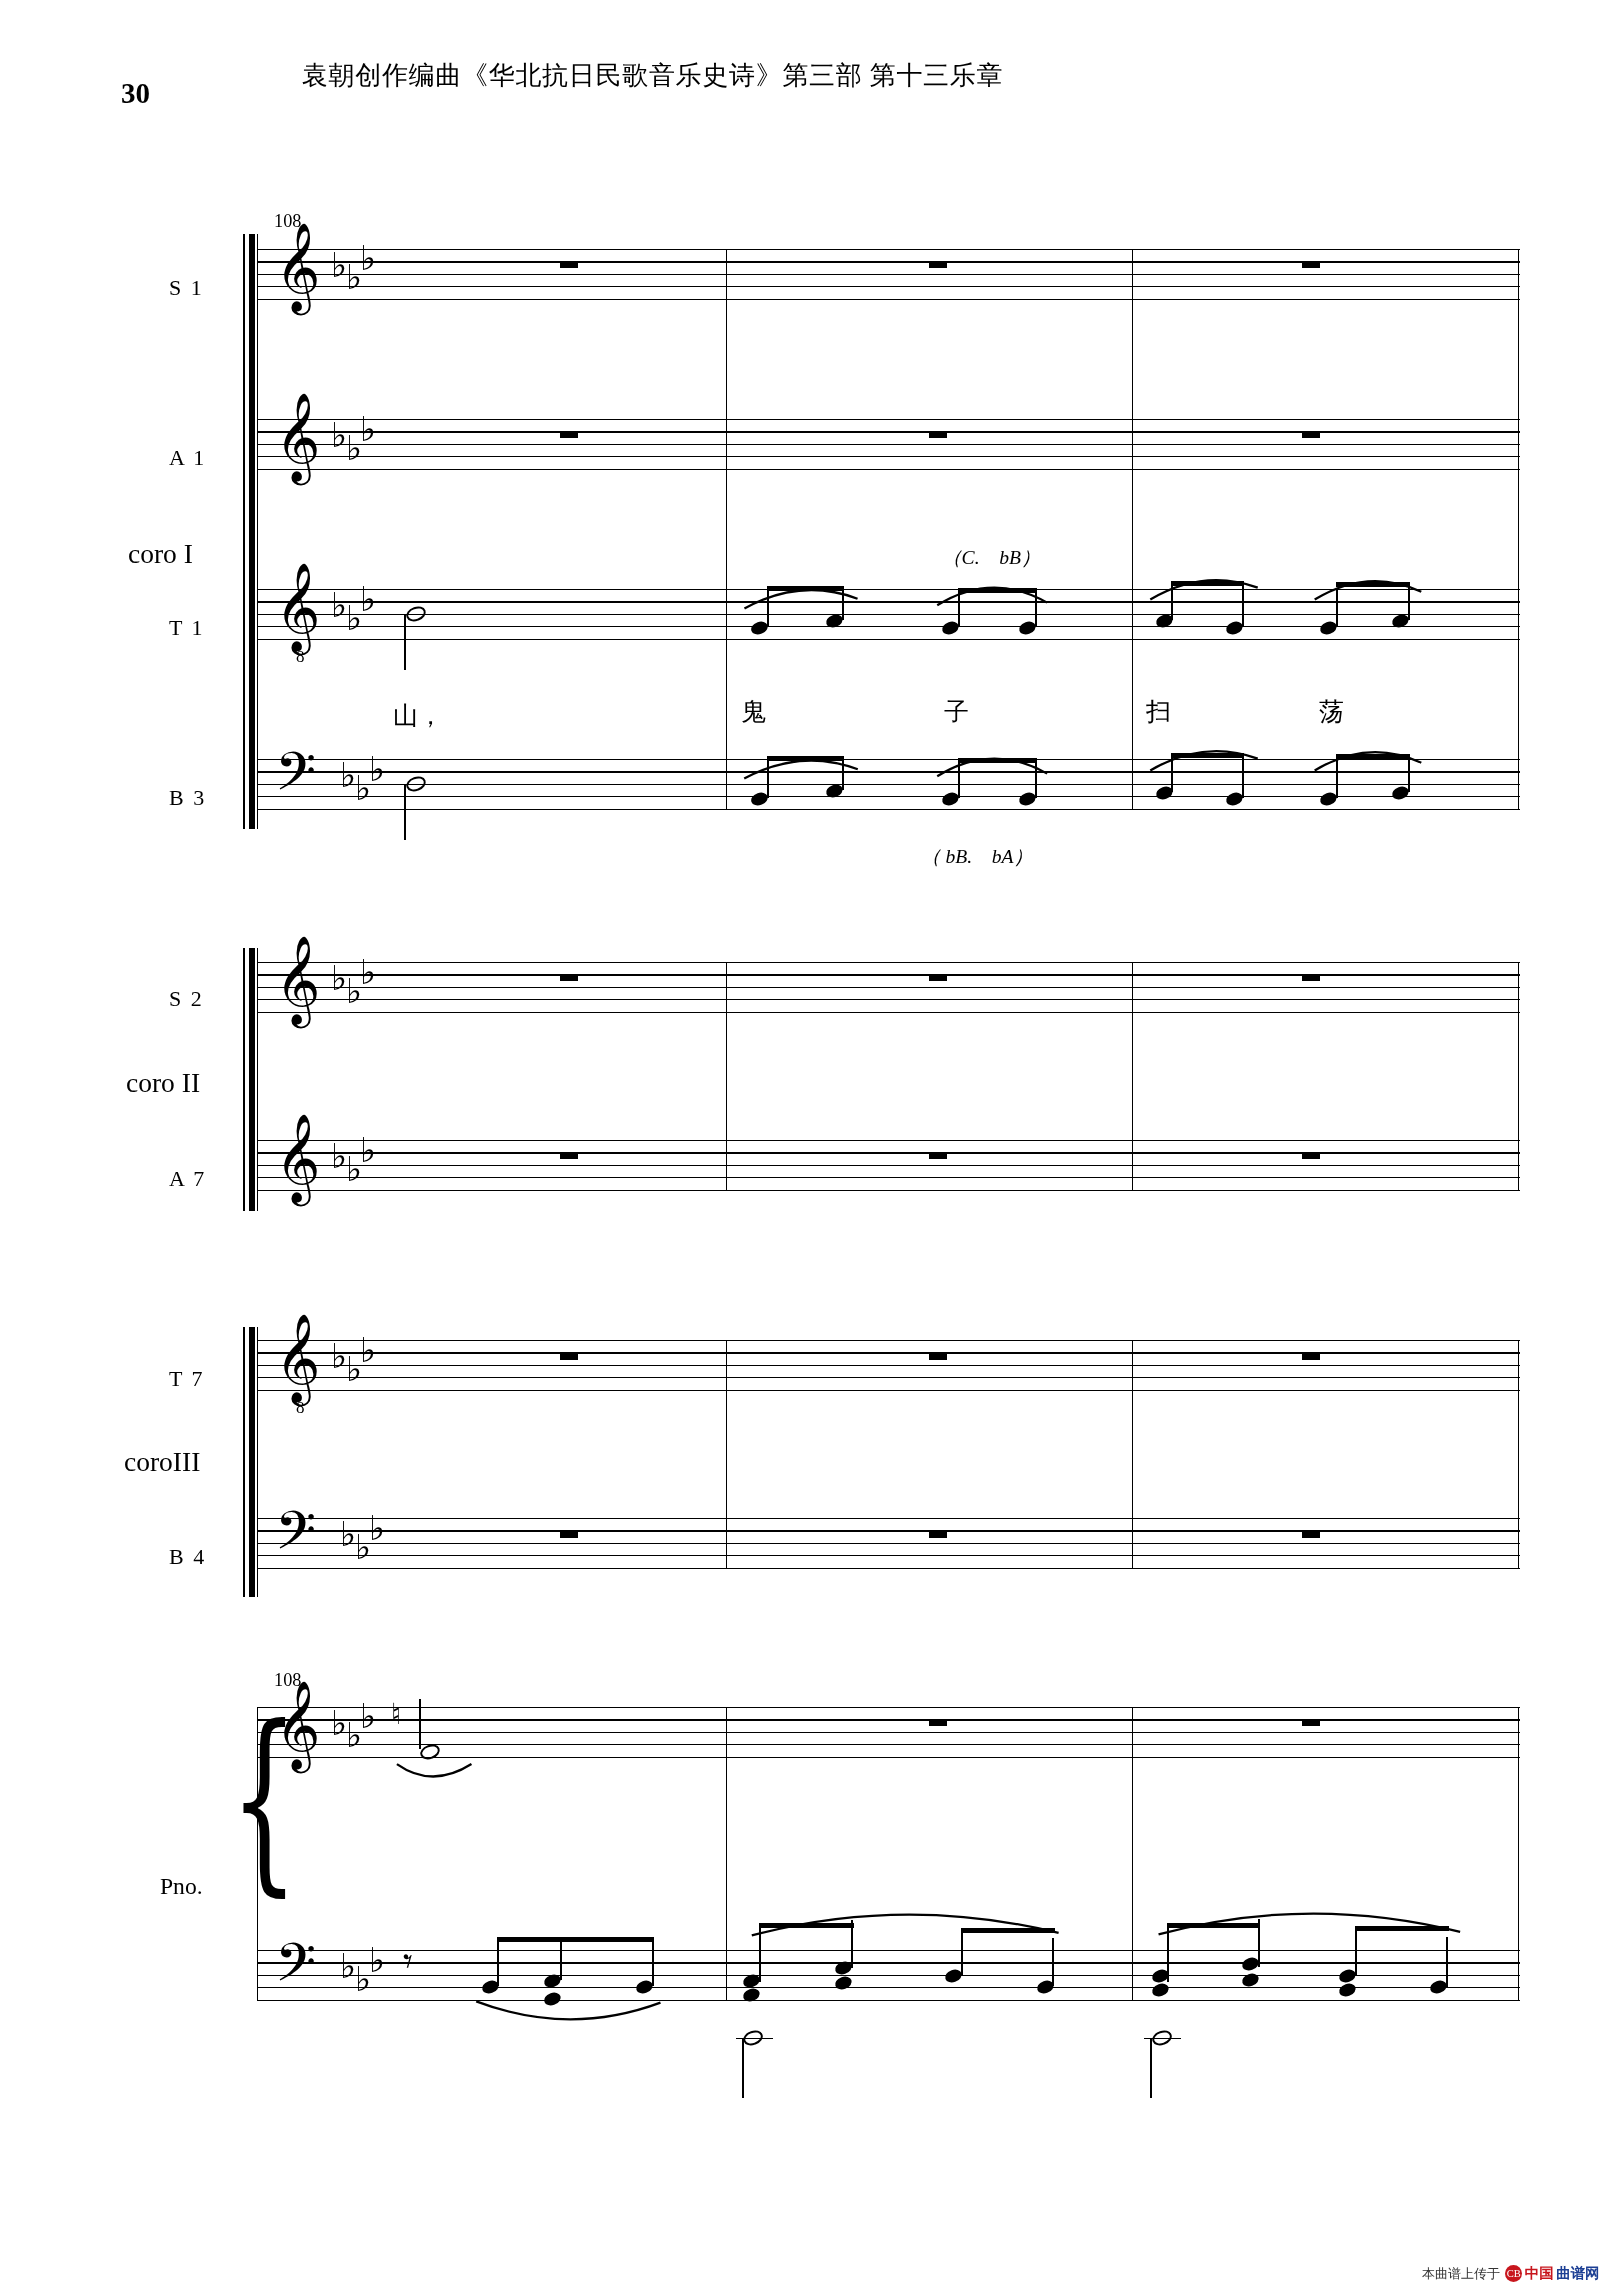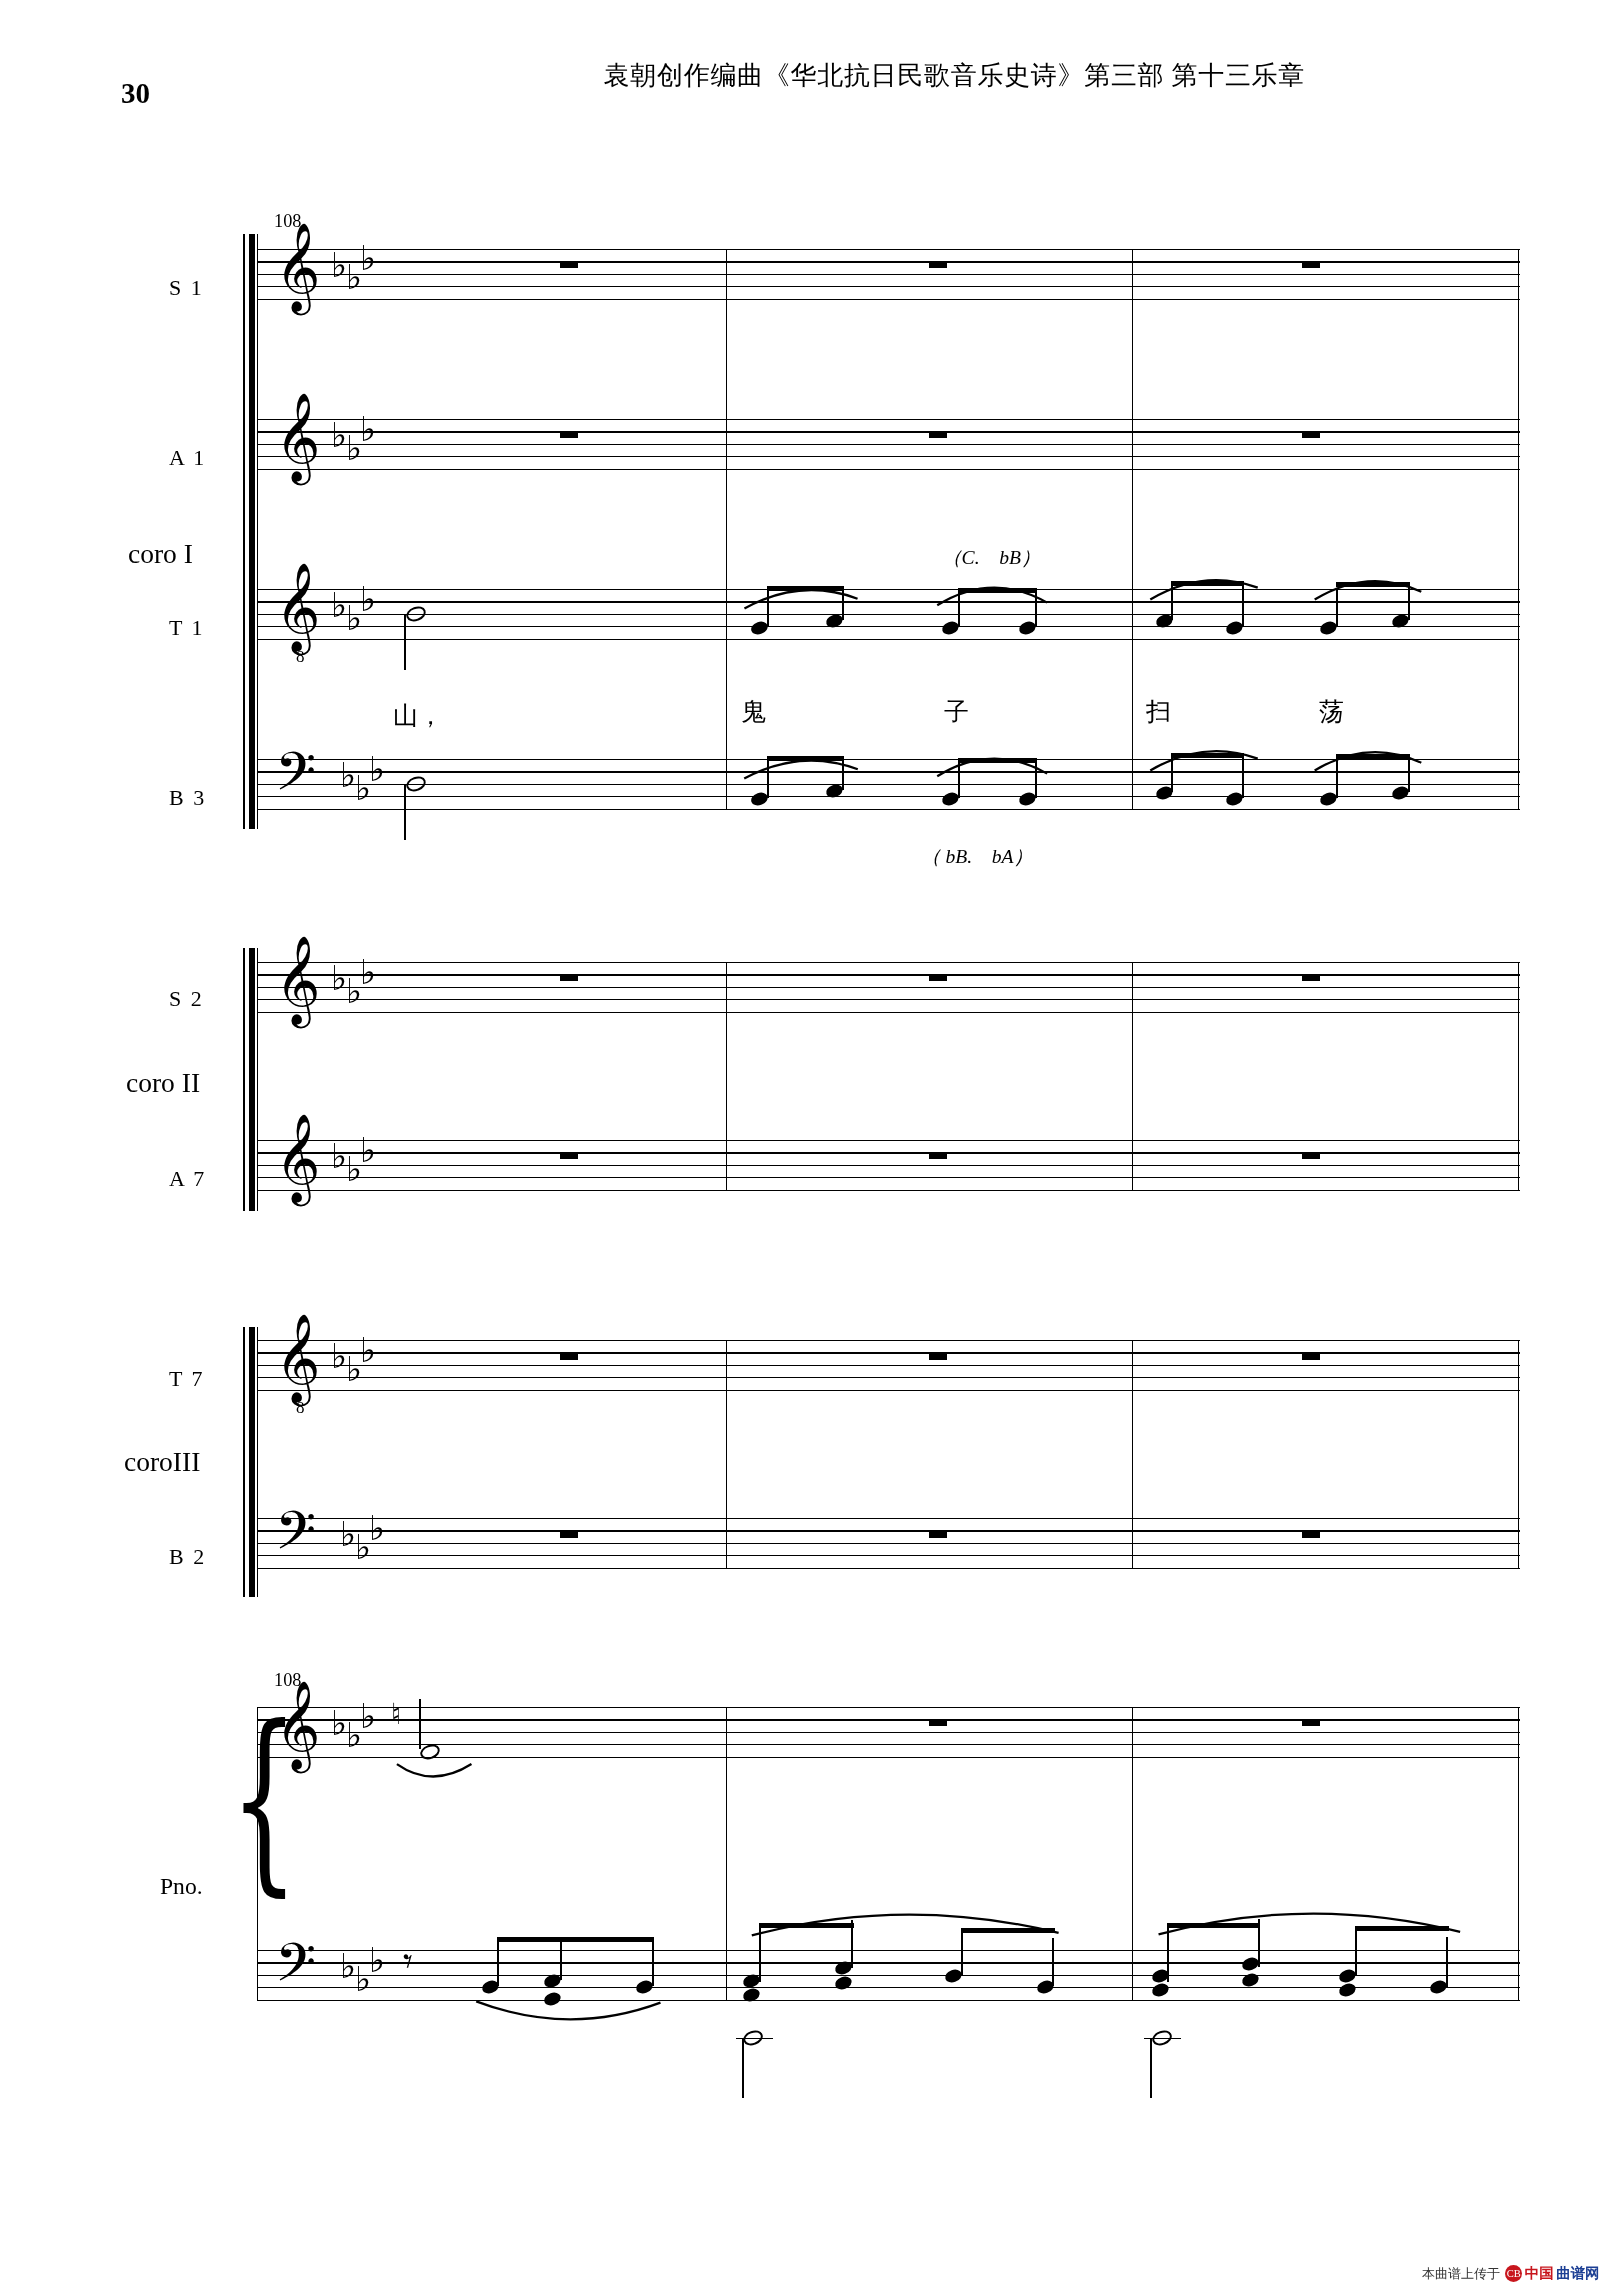"袁朝创作编曲《华北抗日民歌音乐史诗》第三部 第十三乐章" .title-block { text-align: right -> center }
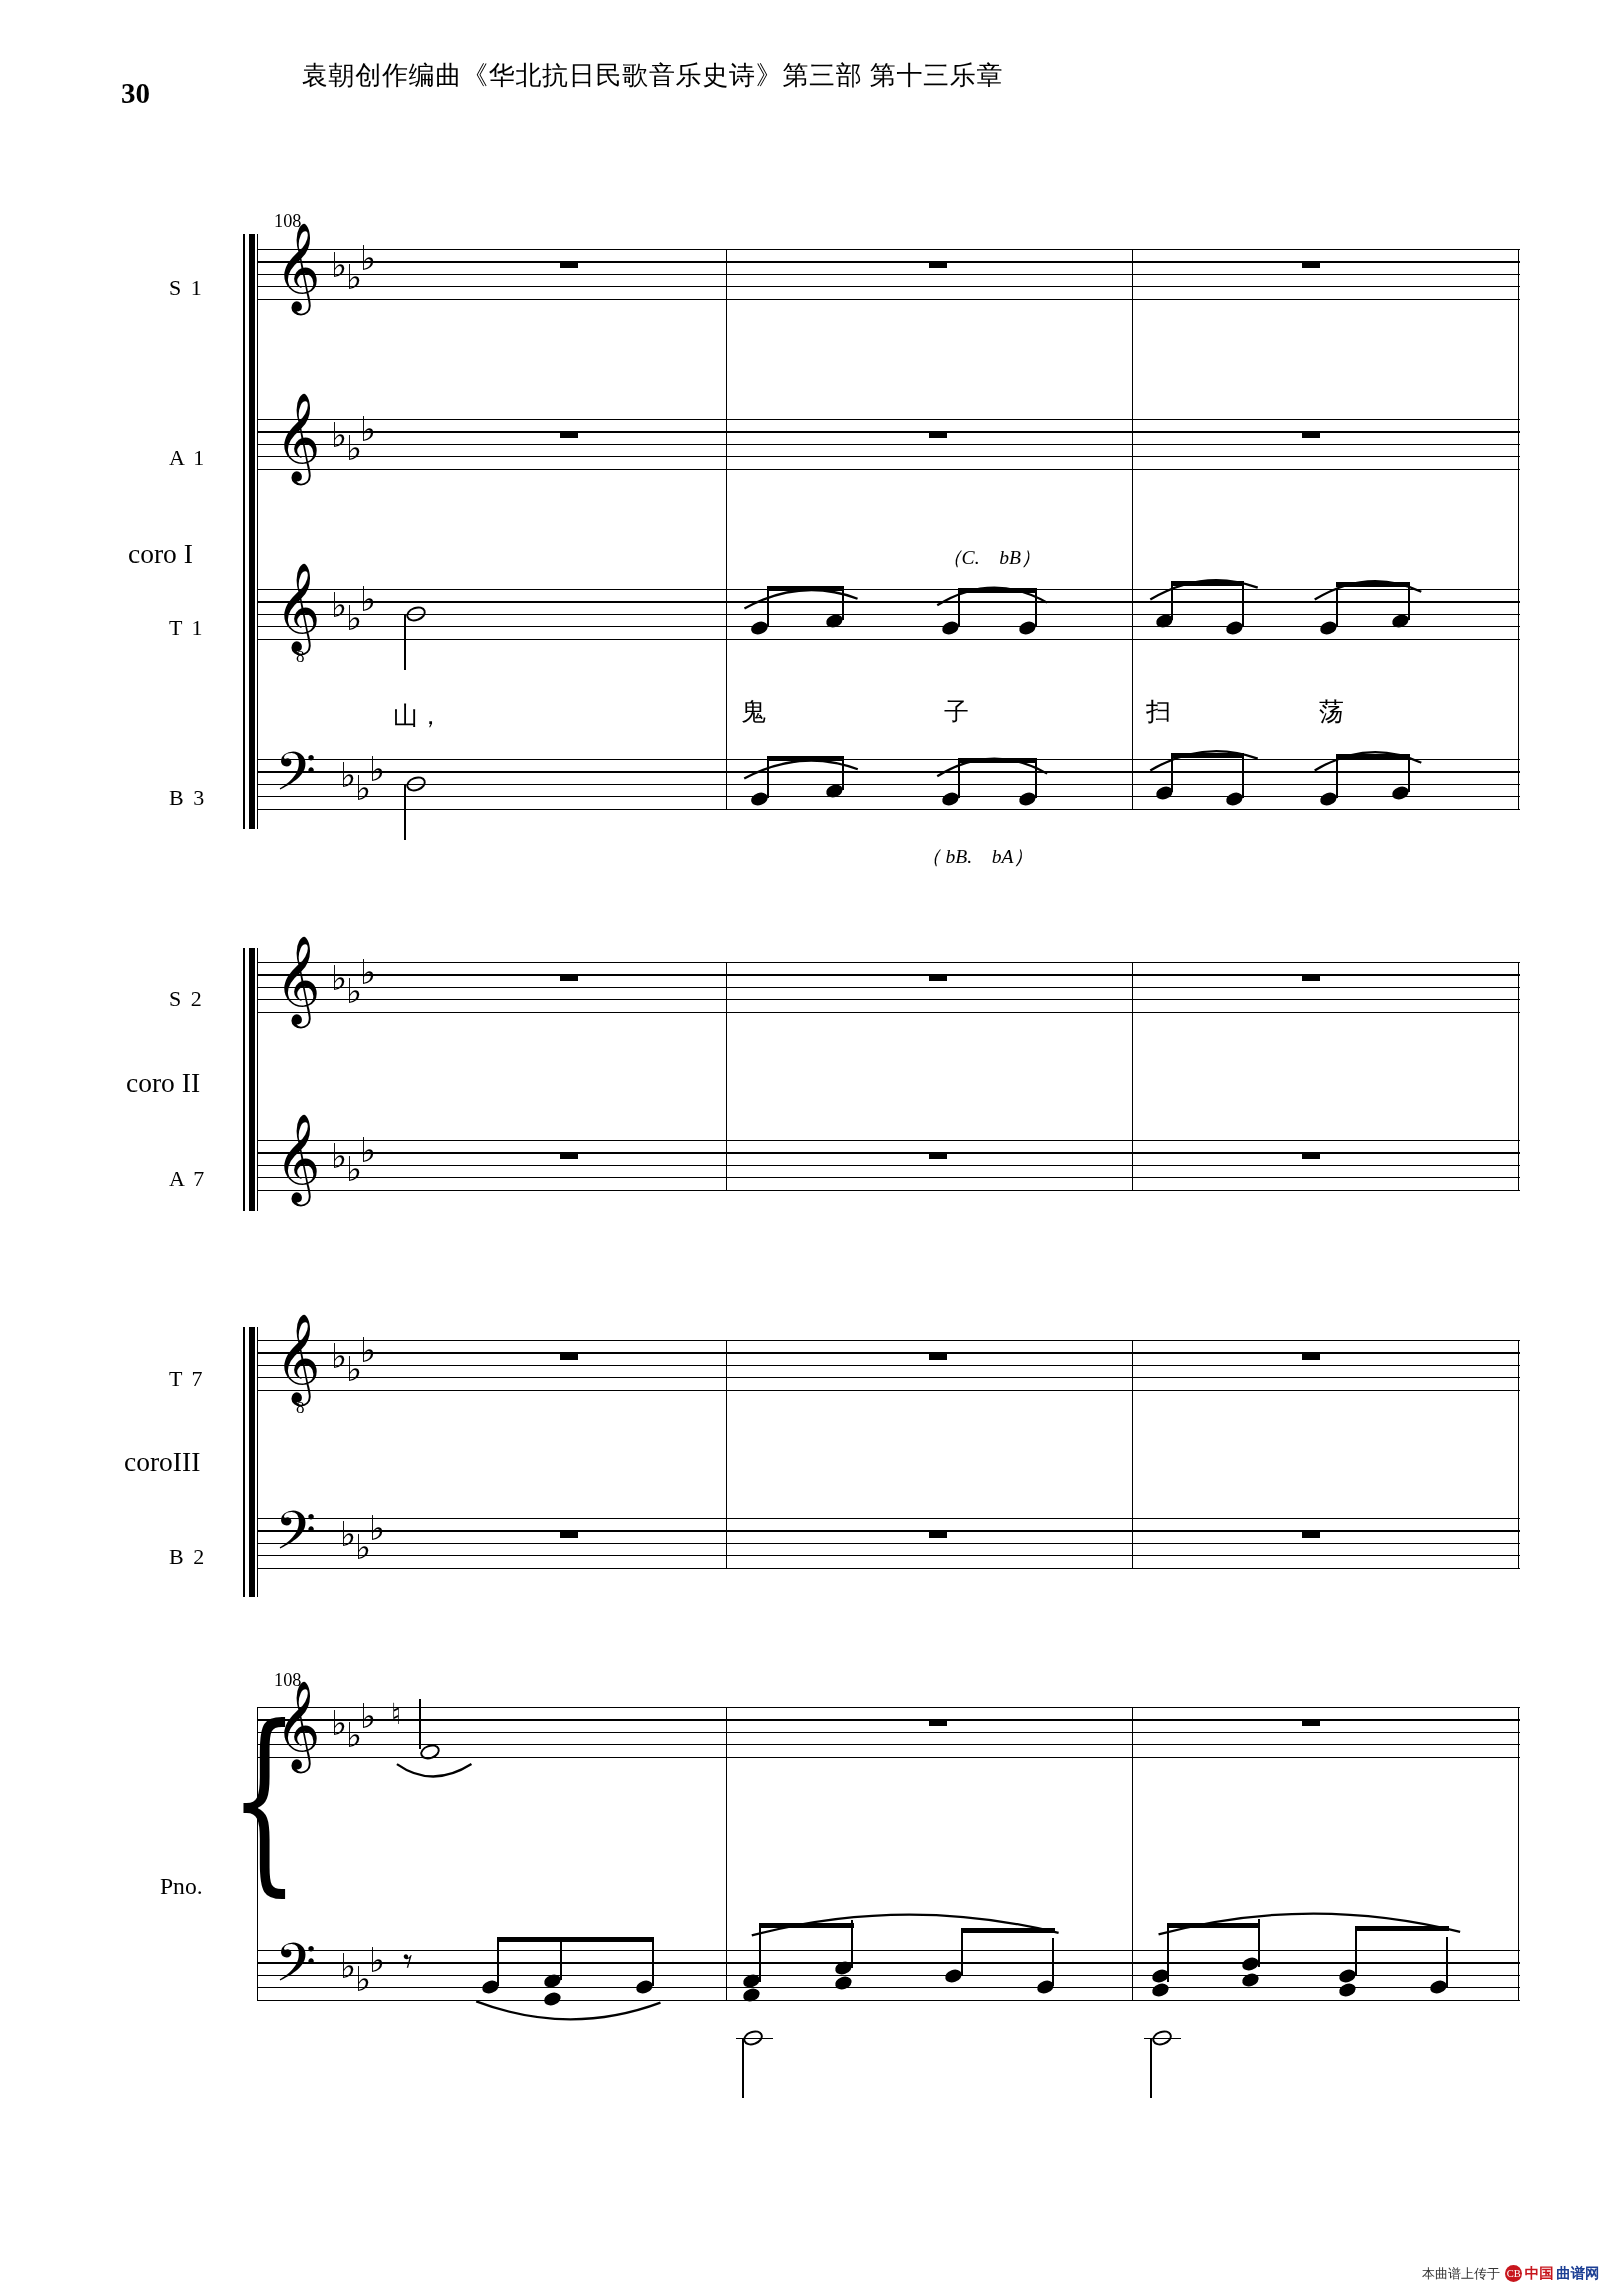"B 2" div.part-label { text: 2 -> 4 }
